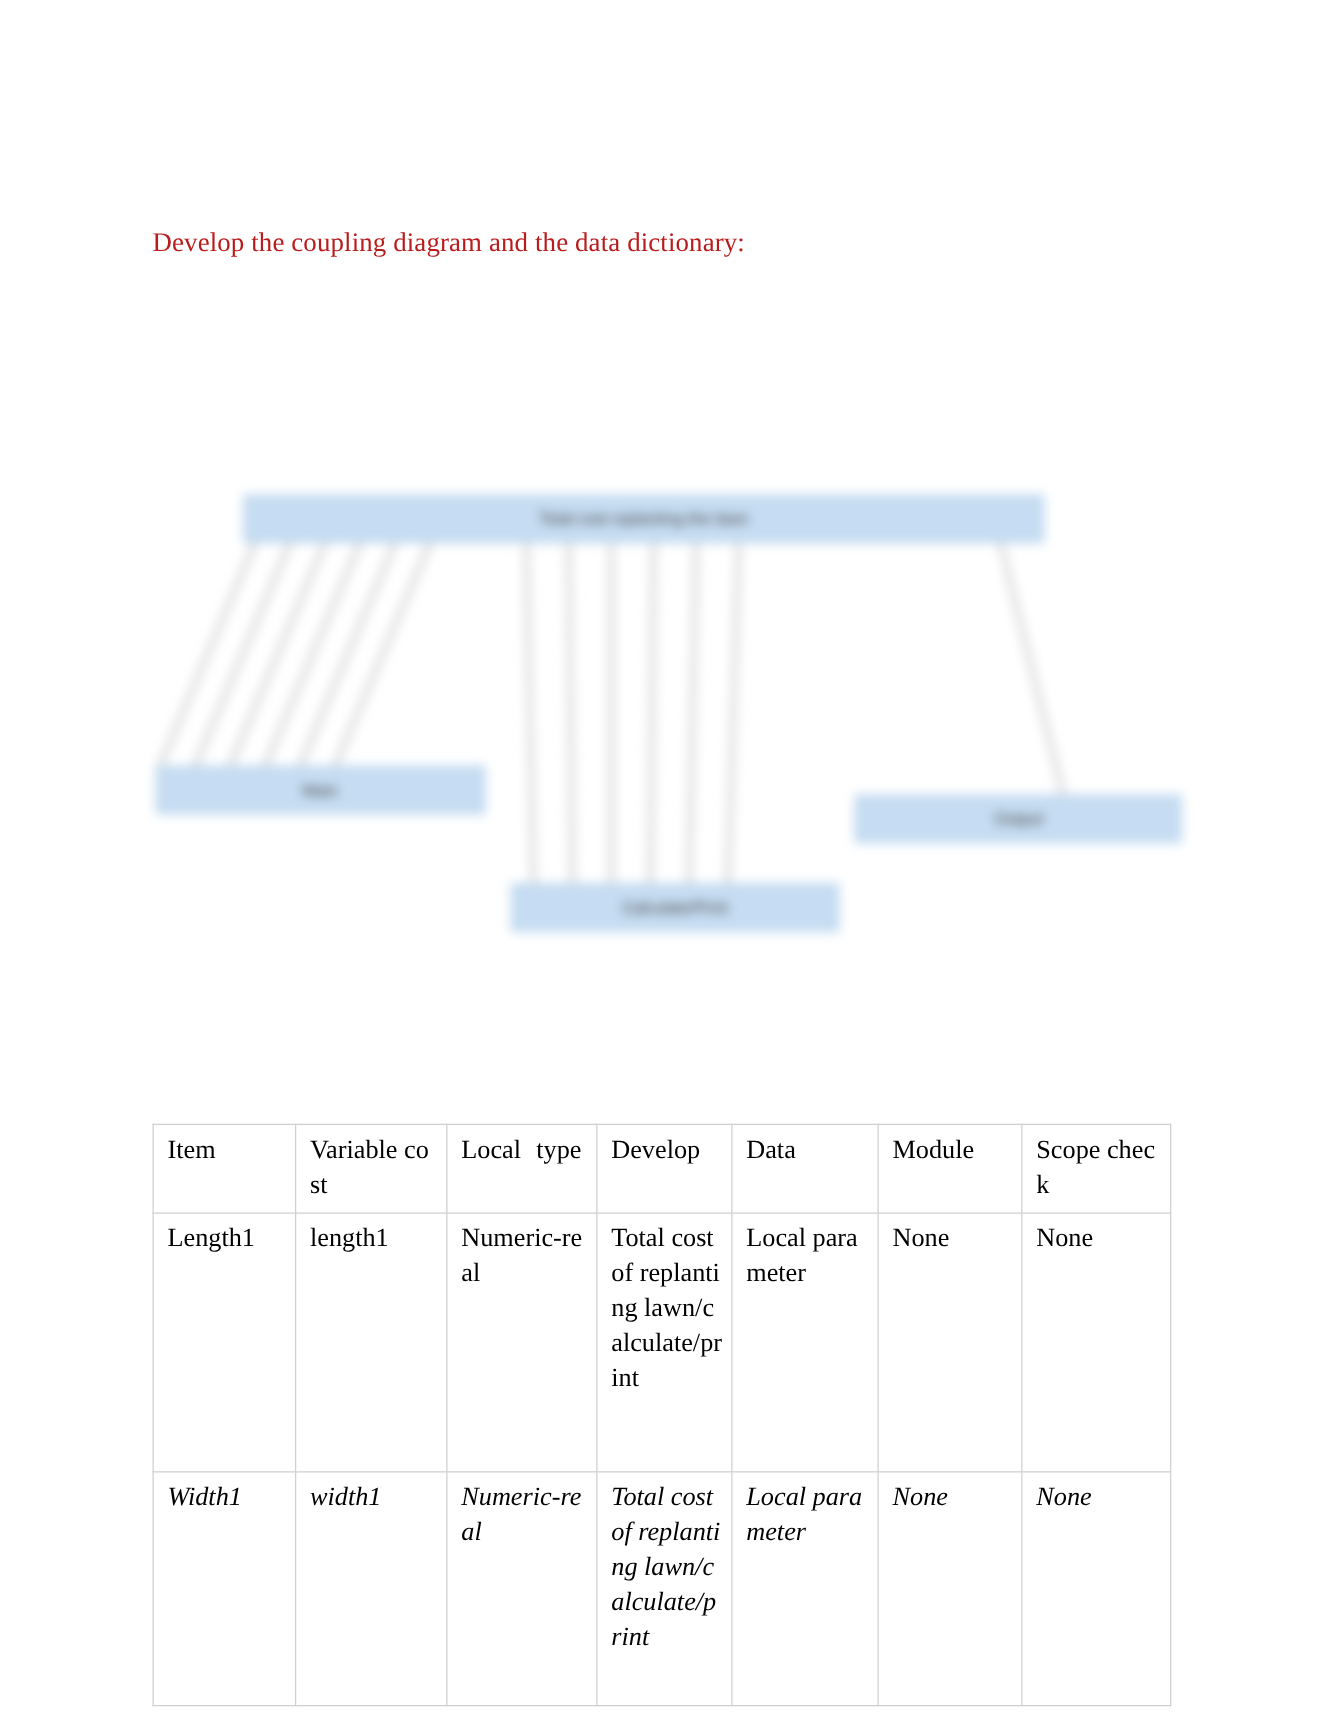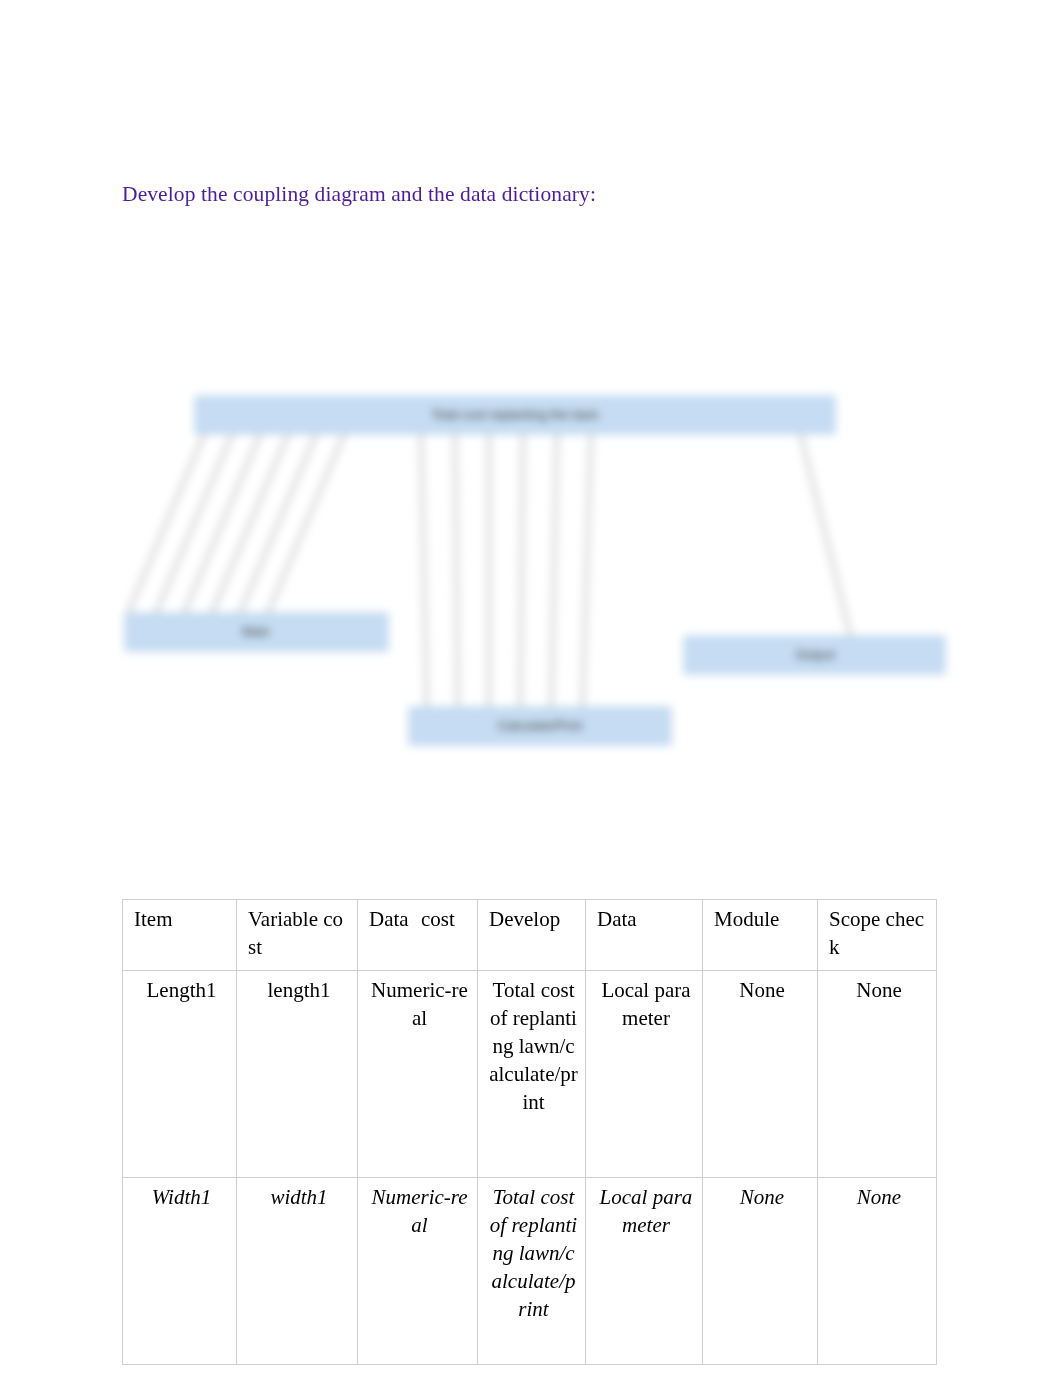"Develop the coupling diagram and" .intro { color: #4c1d95 -> #b91c1c }
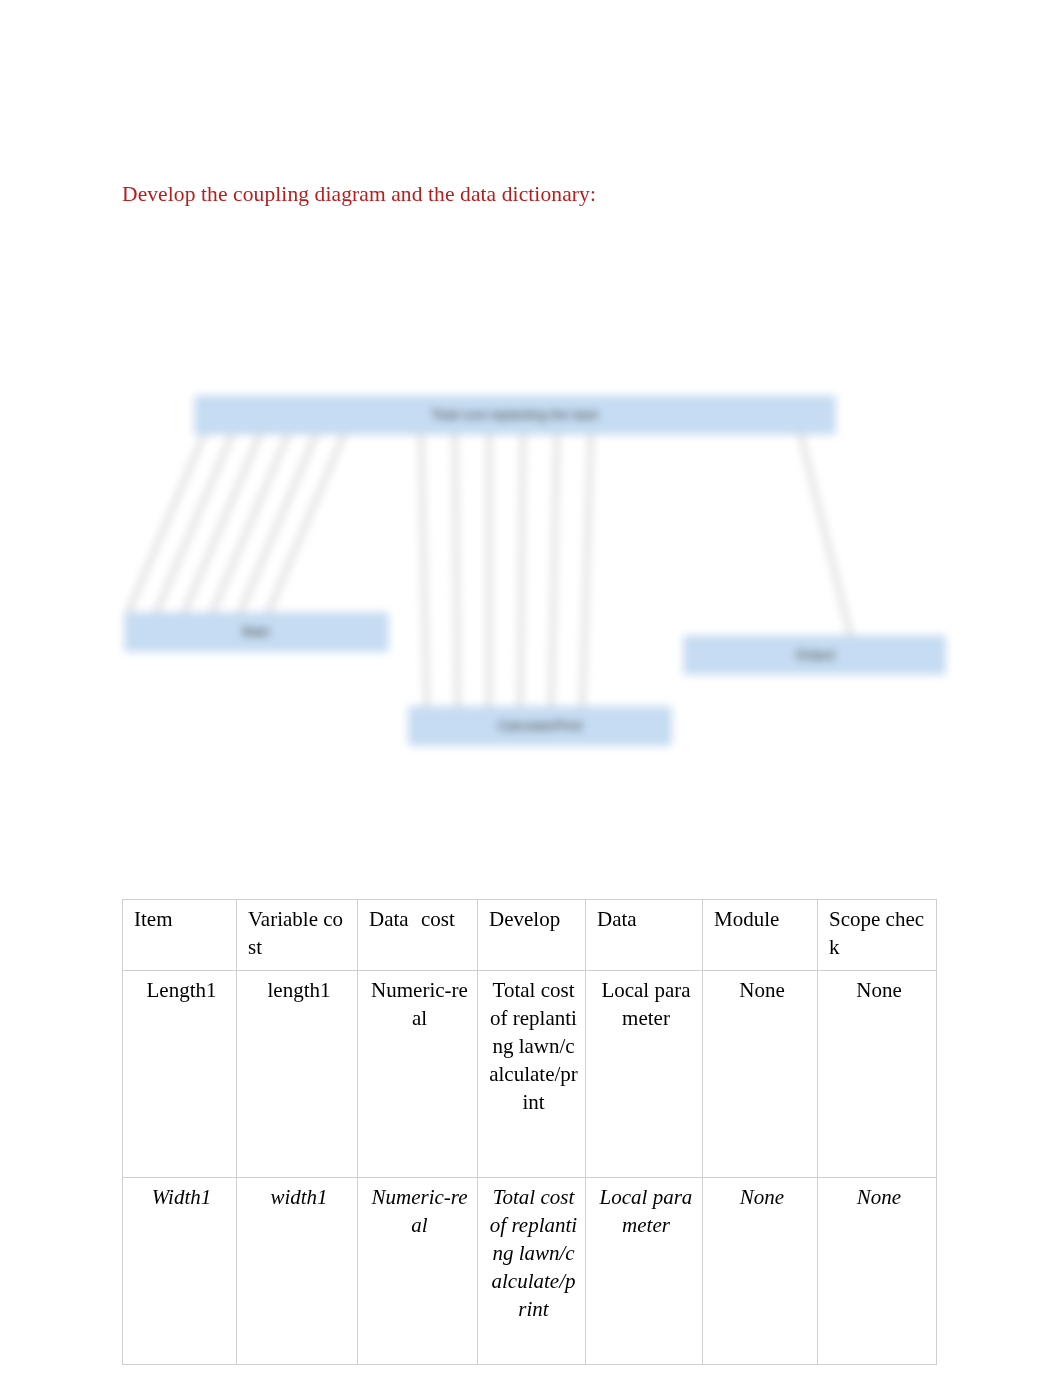"Data cost" td.datatype-cell { text: Data cost -> Local type }
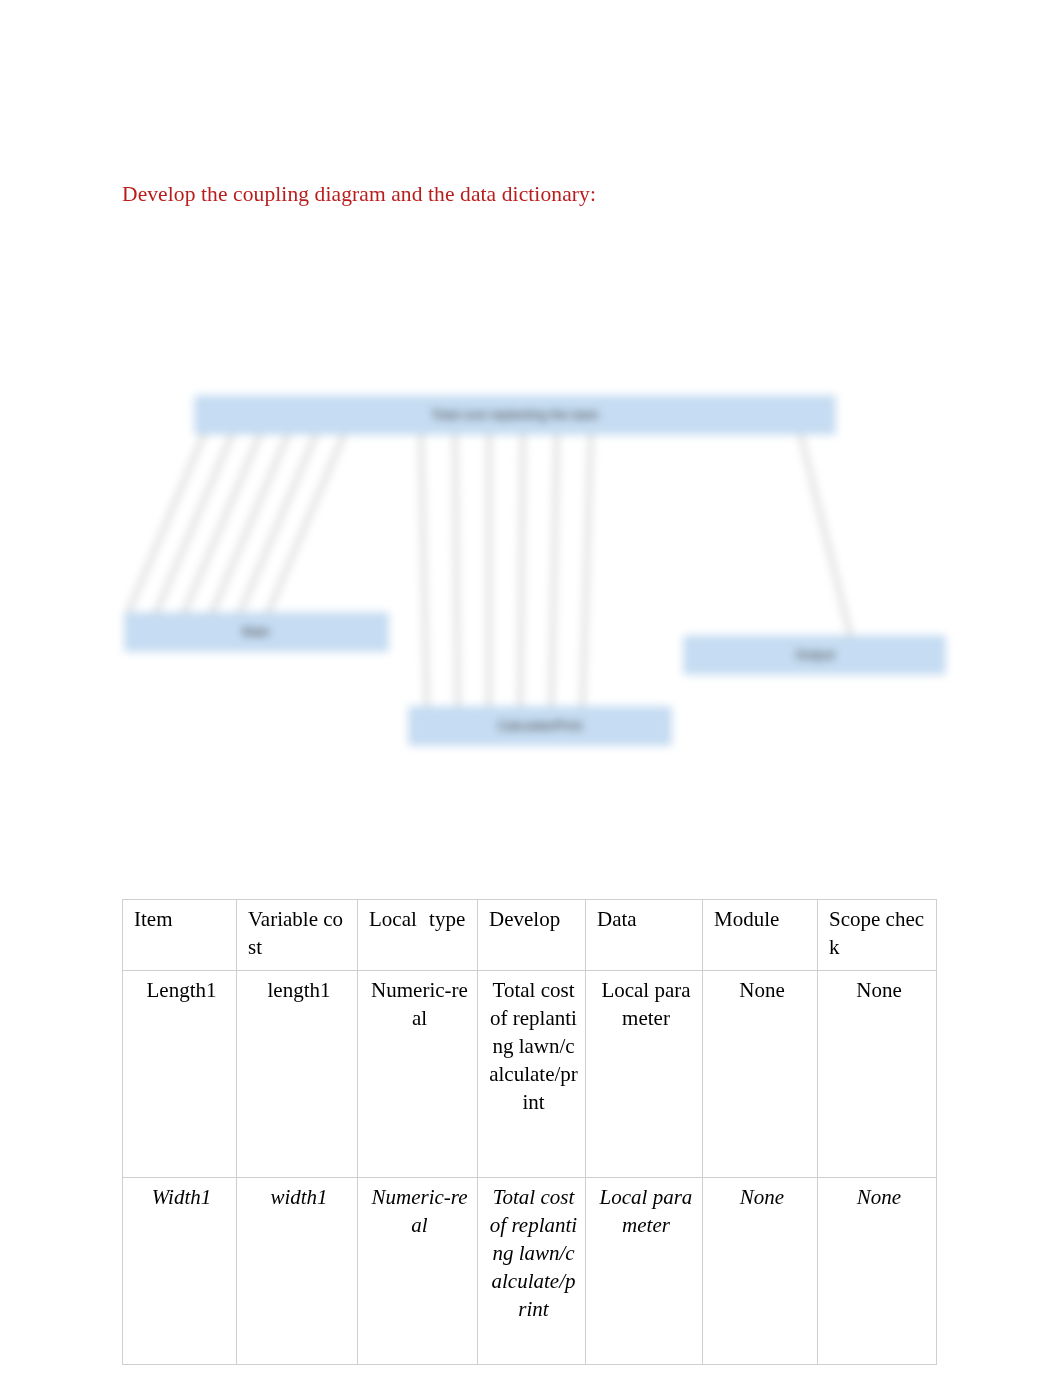"Length1" .dict-table tbody td { text-align: center -> none }
